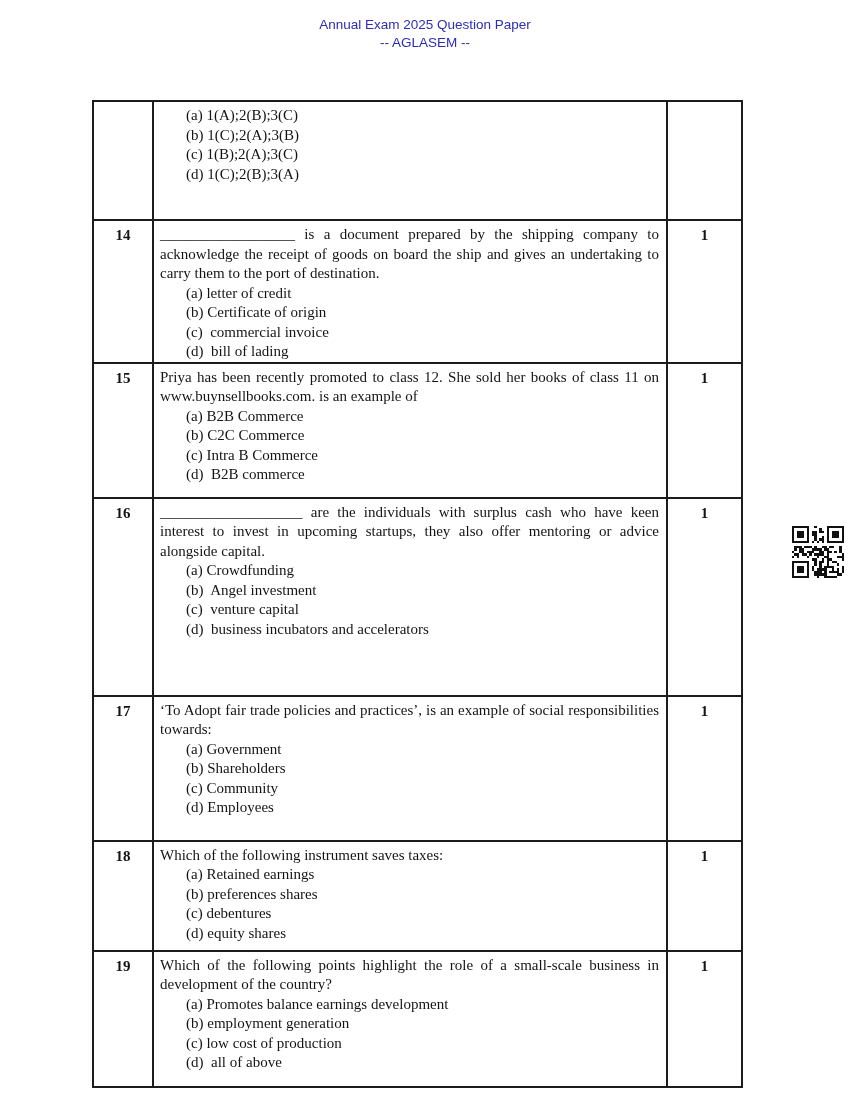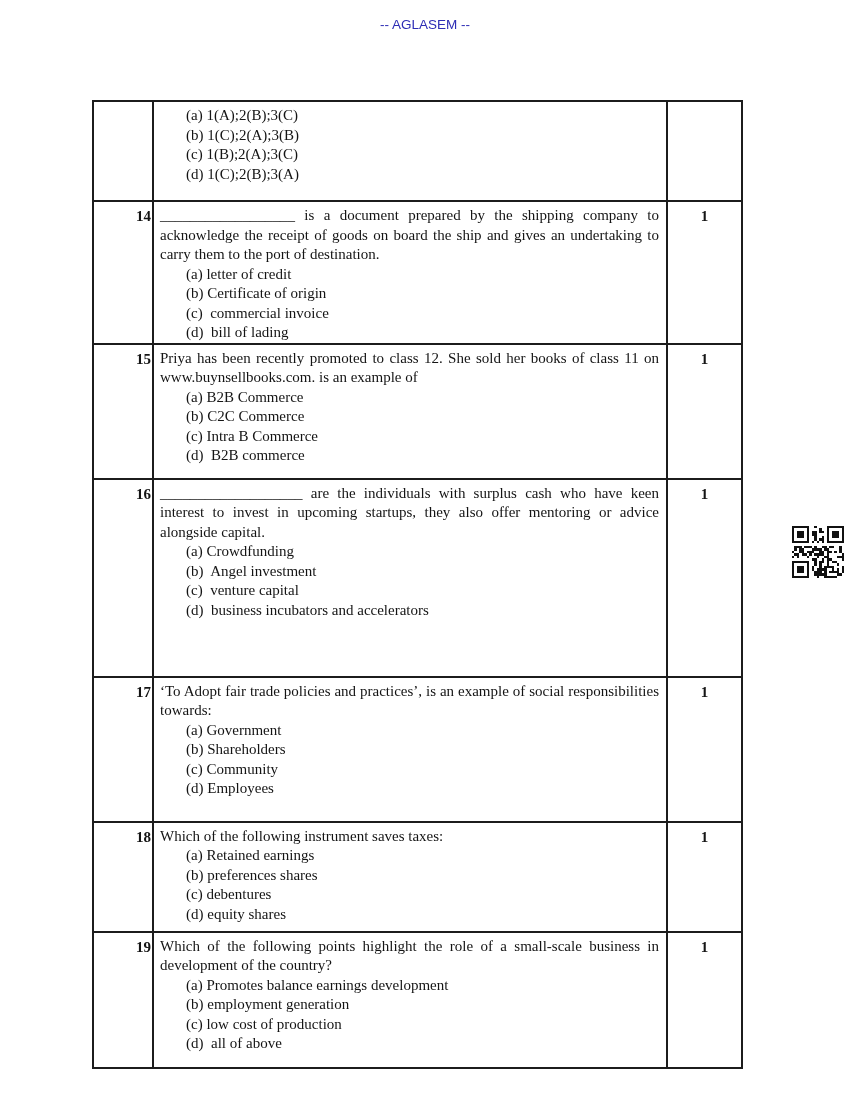"Annual Exam 2025 Question Paper" div { html: none -> <div>Annual Exam 2025 Question Paper</div> }
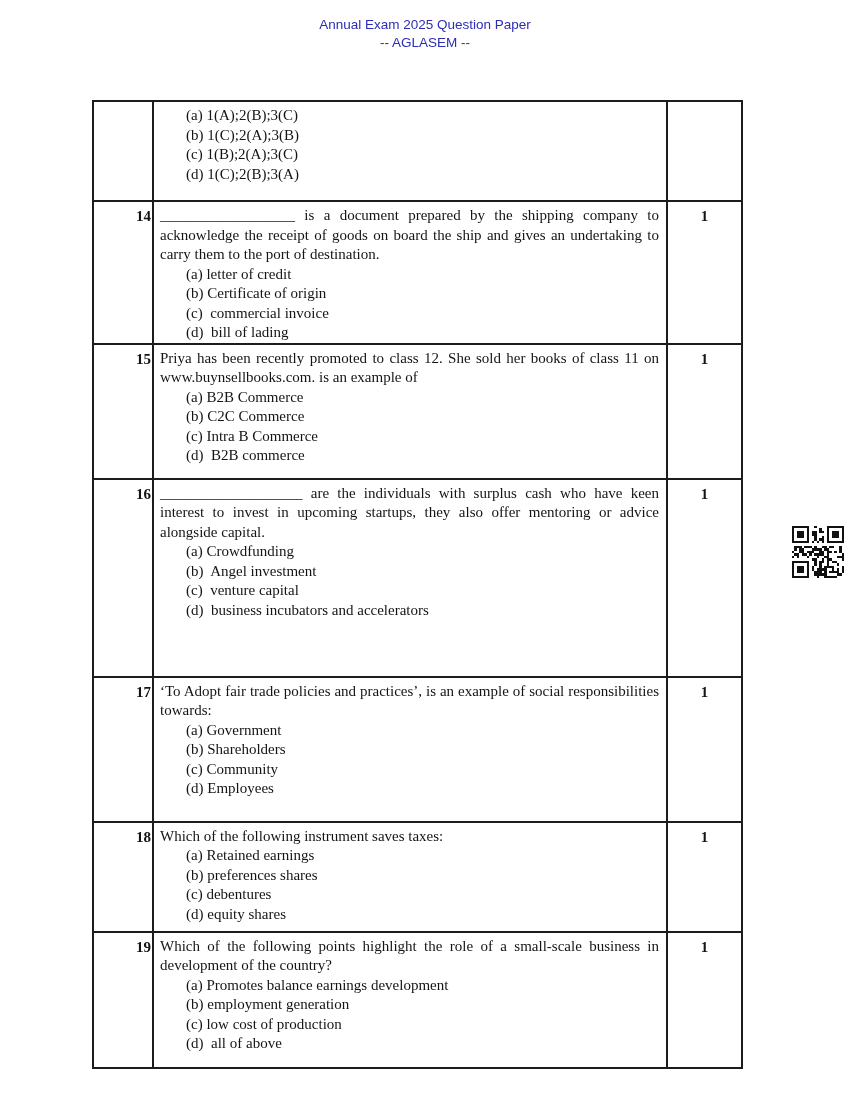"(a) 1(A);2(B);3(C)" tr { height: 100px -> 119px }
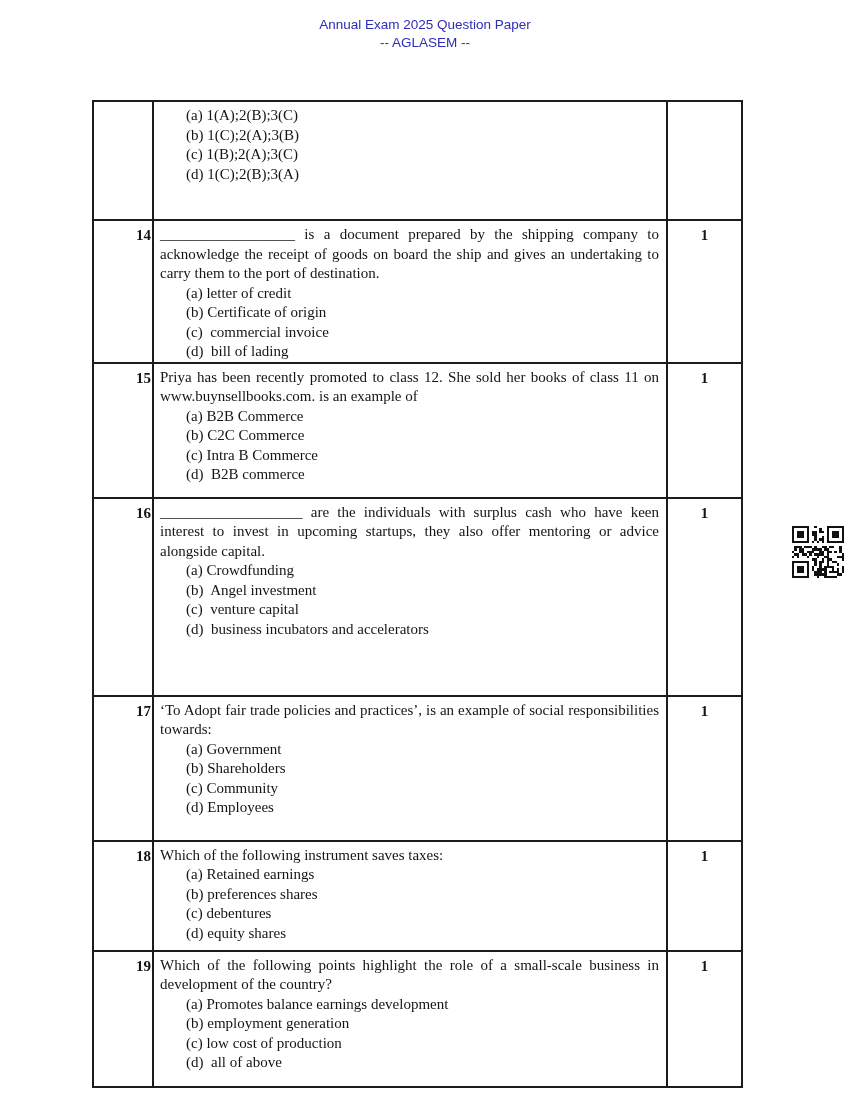"14" td.num { text-align: right -> center }
